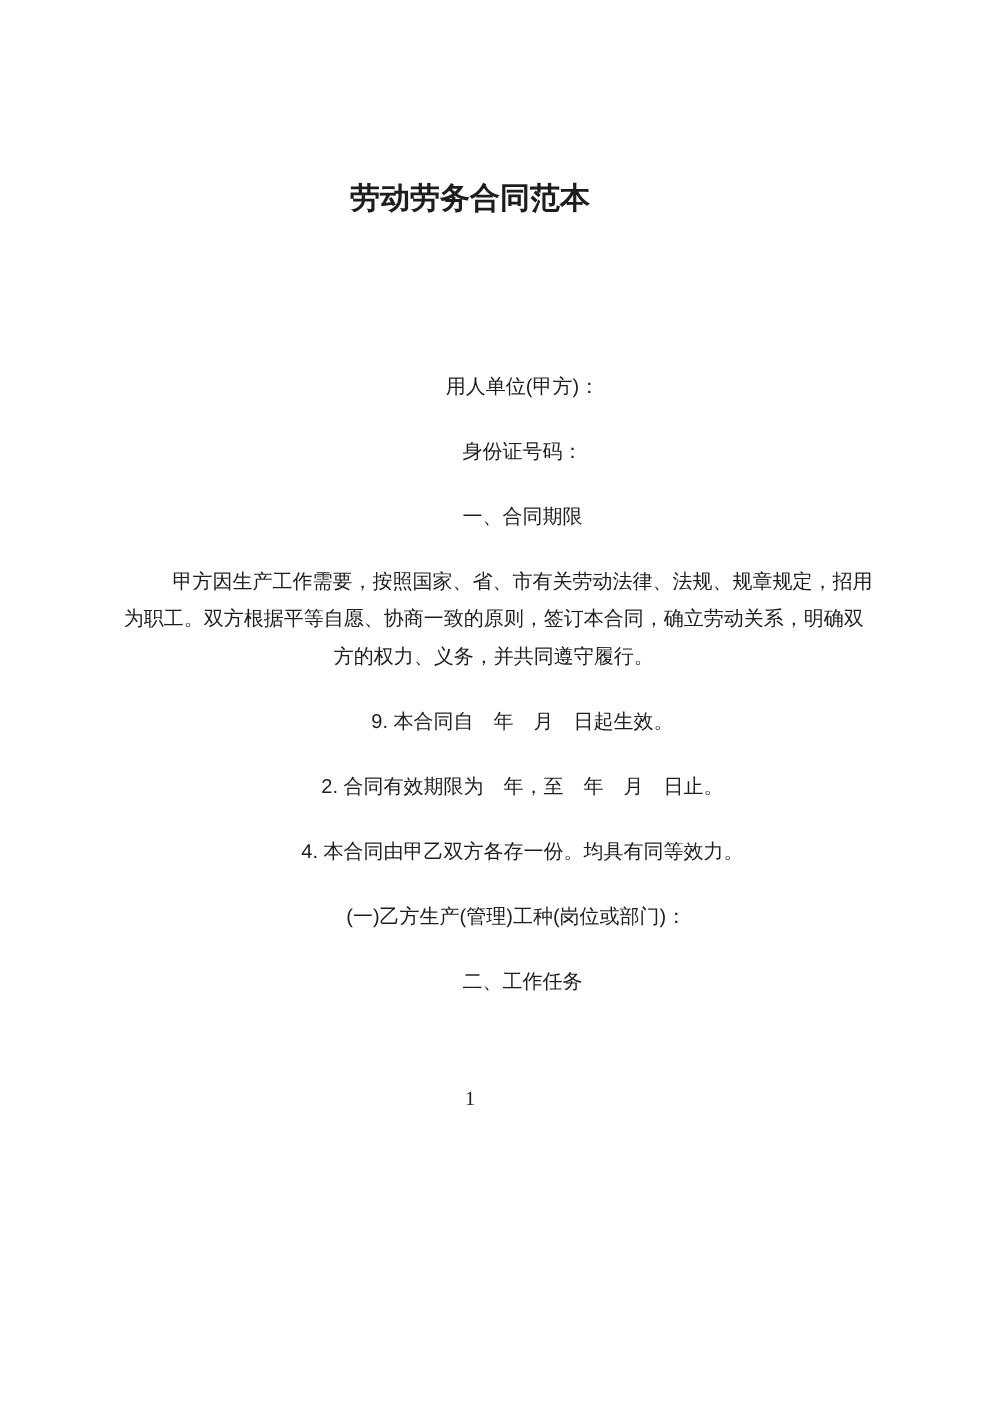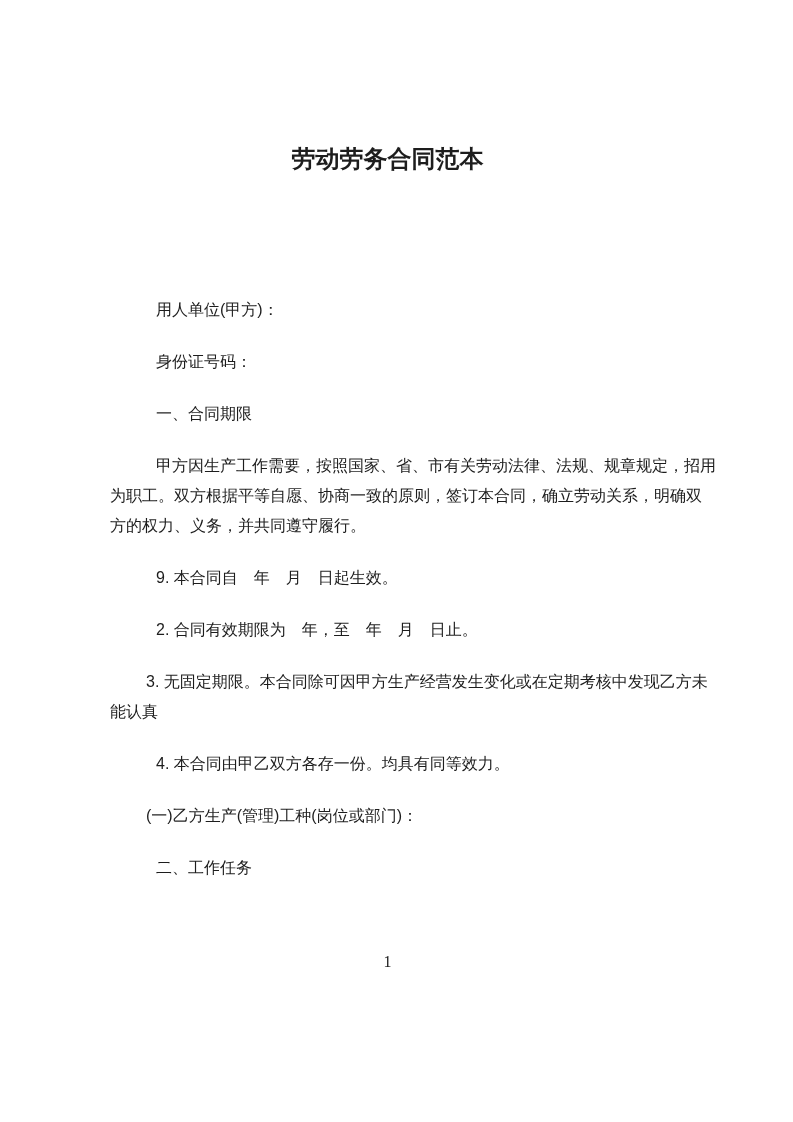"劳动劳务合同范本" .page { padding: 143px 90px 0 110px -> 143px 90px 0 87px }
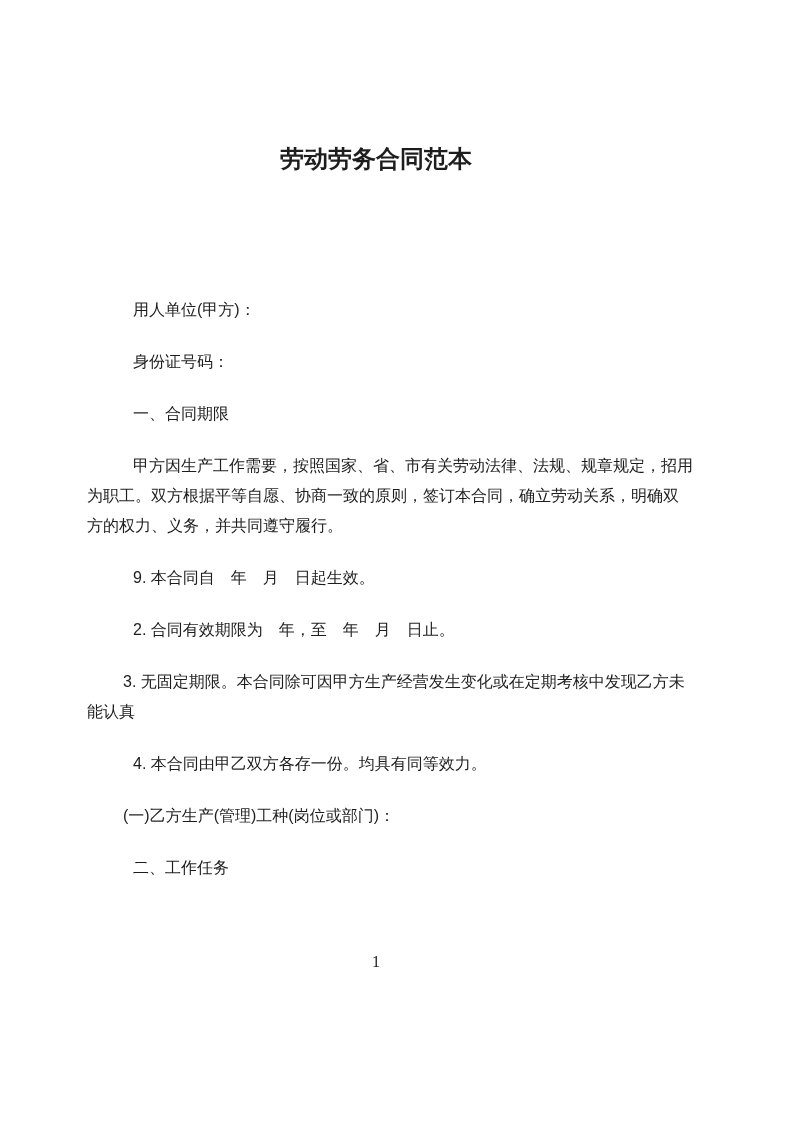"用人单位(甲方)：" .para { text-align: none -> center }
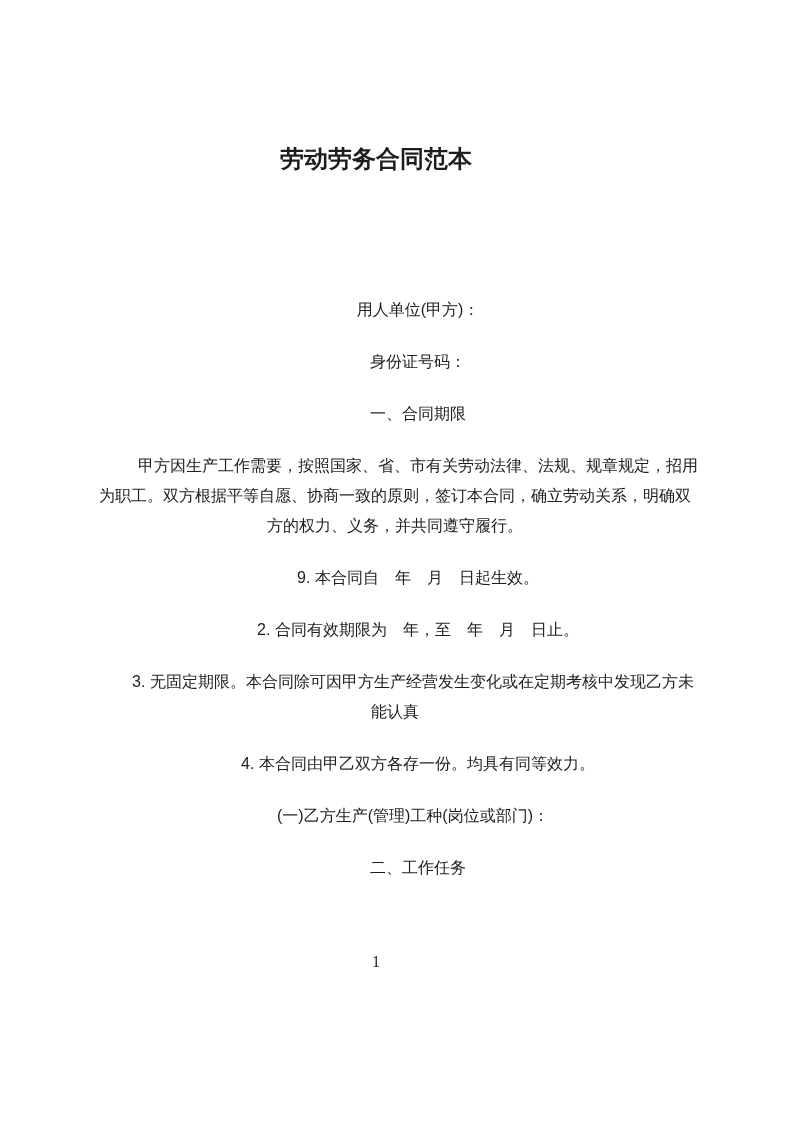"3. 无固定期限。本合同除可因甲方生产经营发生变化或在定期考核中发现乙方未" p.para { html: <p>3. 无固定期限。本合同除可因甲方生产经营发生变化或在定期考核中发现乙方未 能认真</p> -> none }
